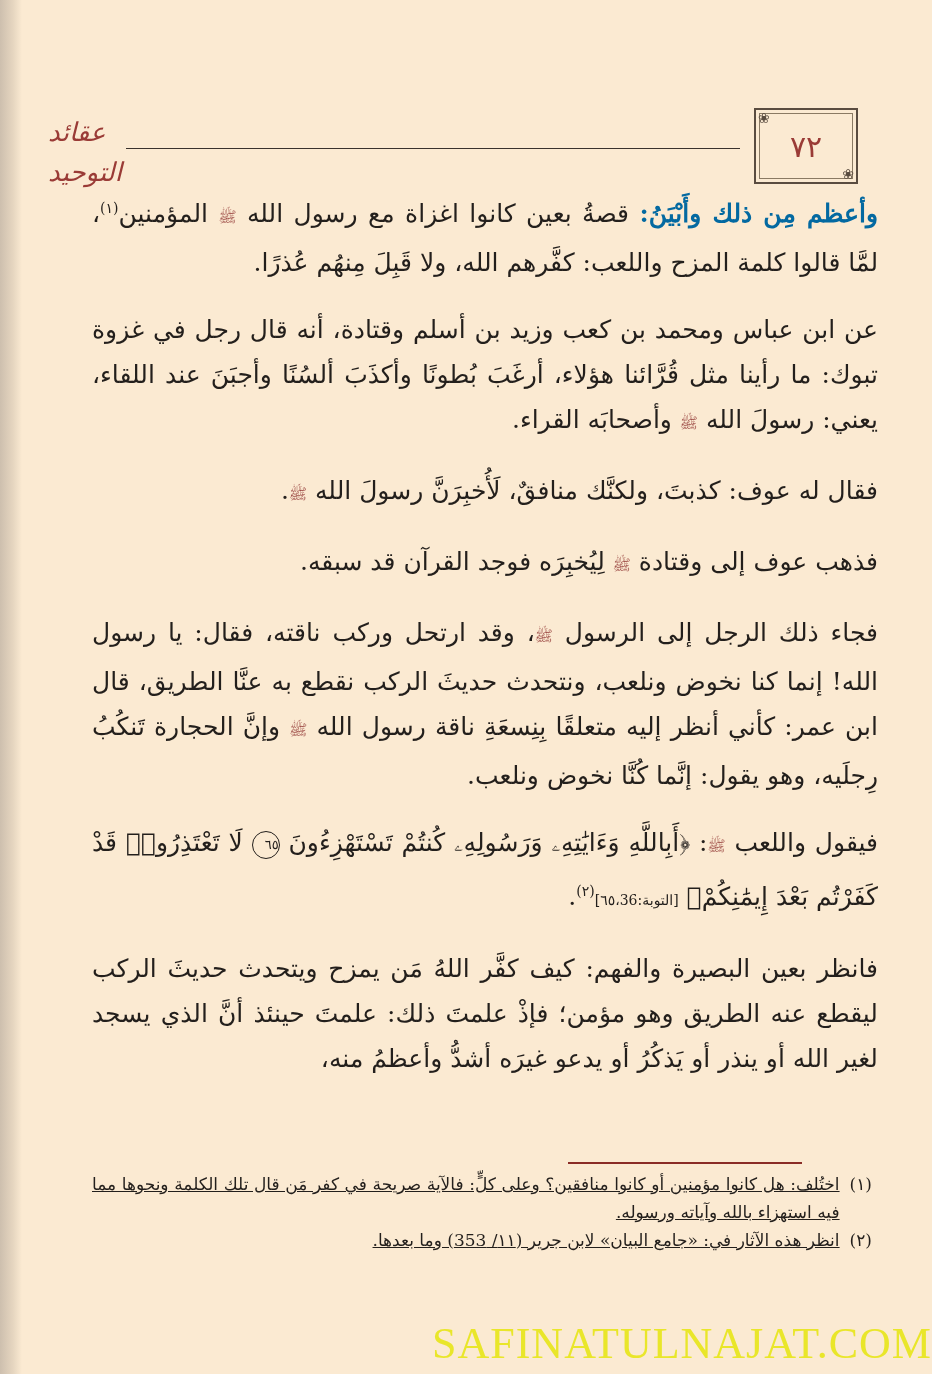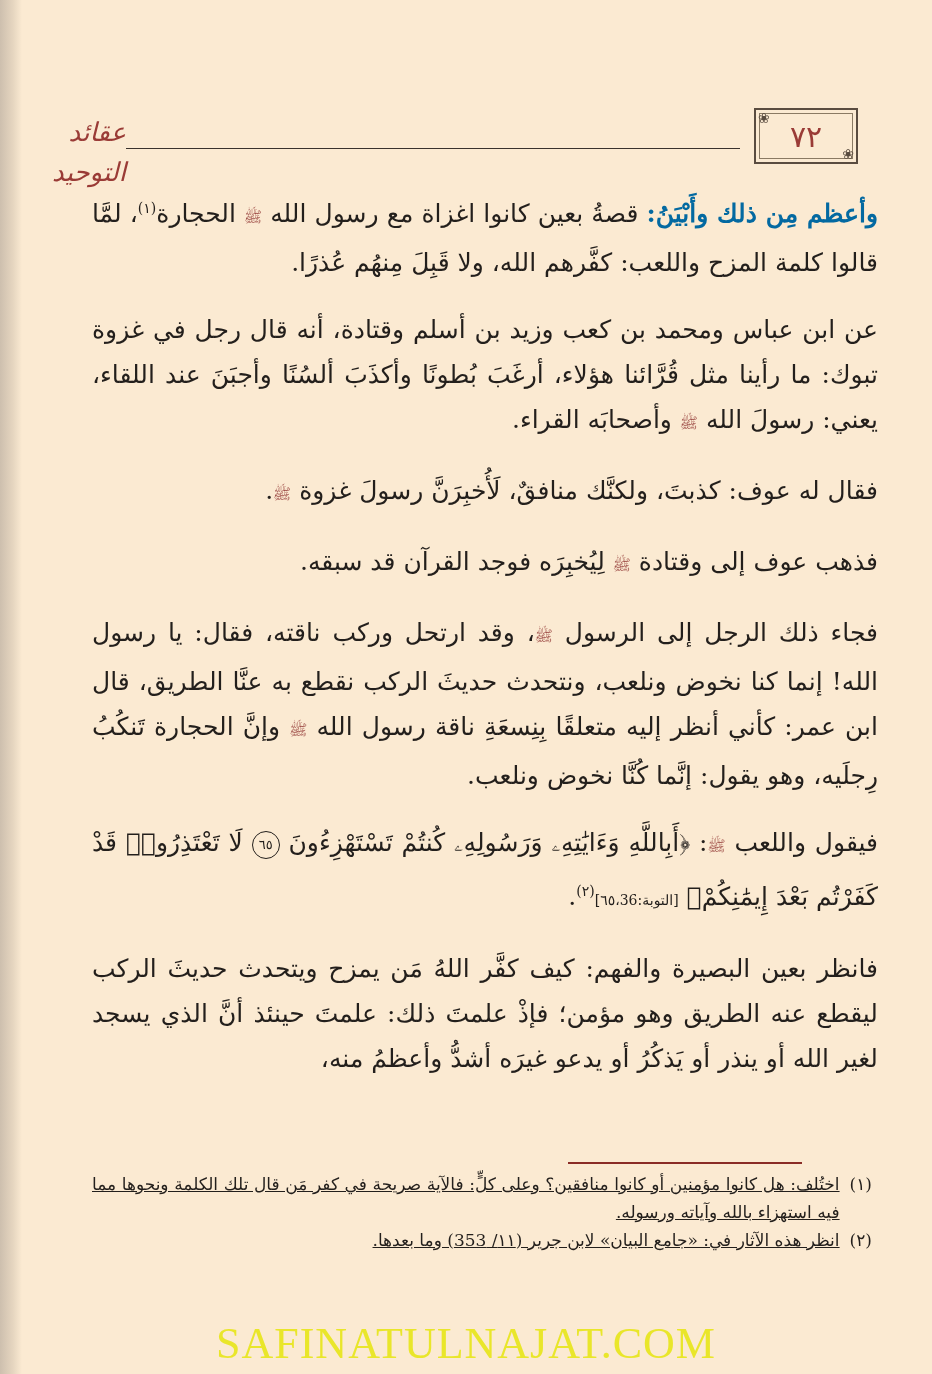"عقائد التوحيد" .book-title { text-align: right -> left }
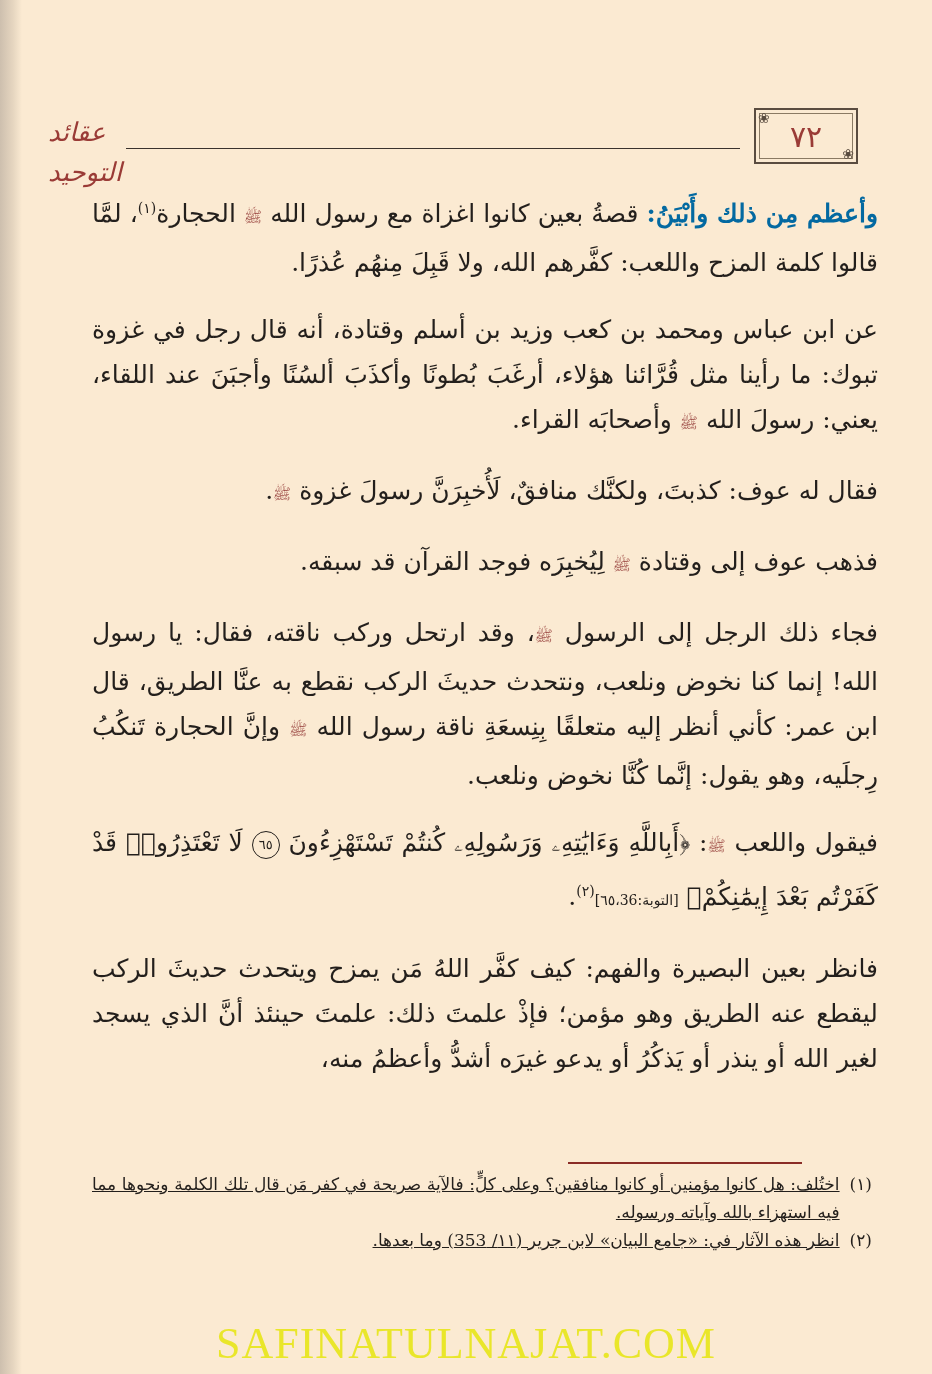"٧٢" .page-number-frame { height: 56px -> 76px }
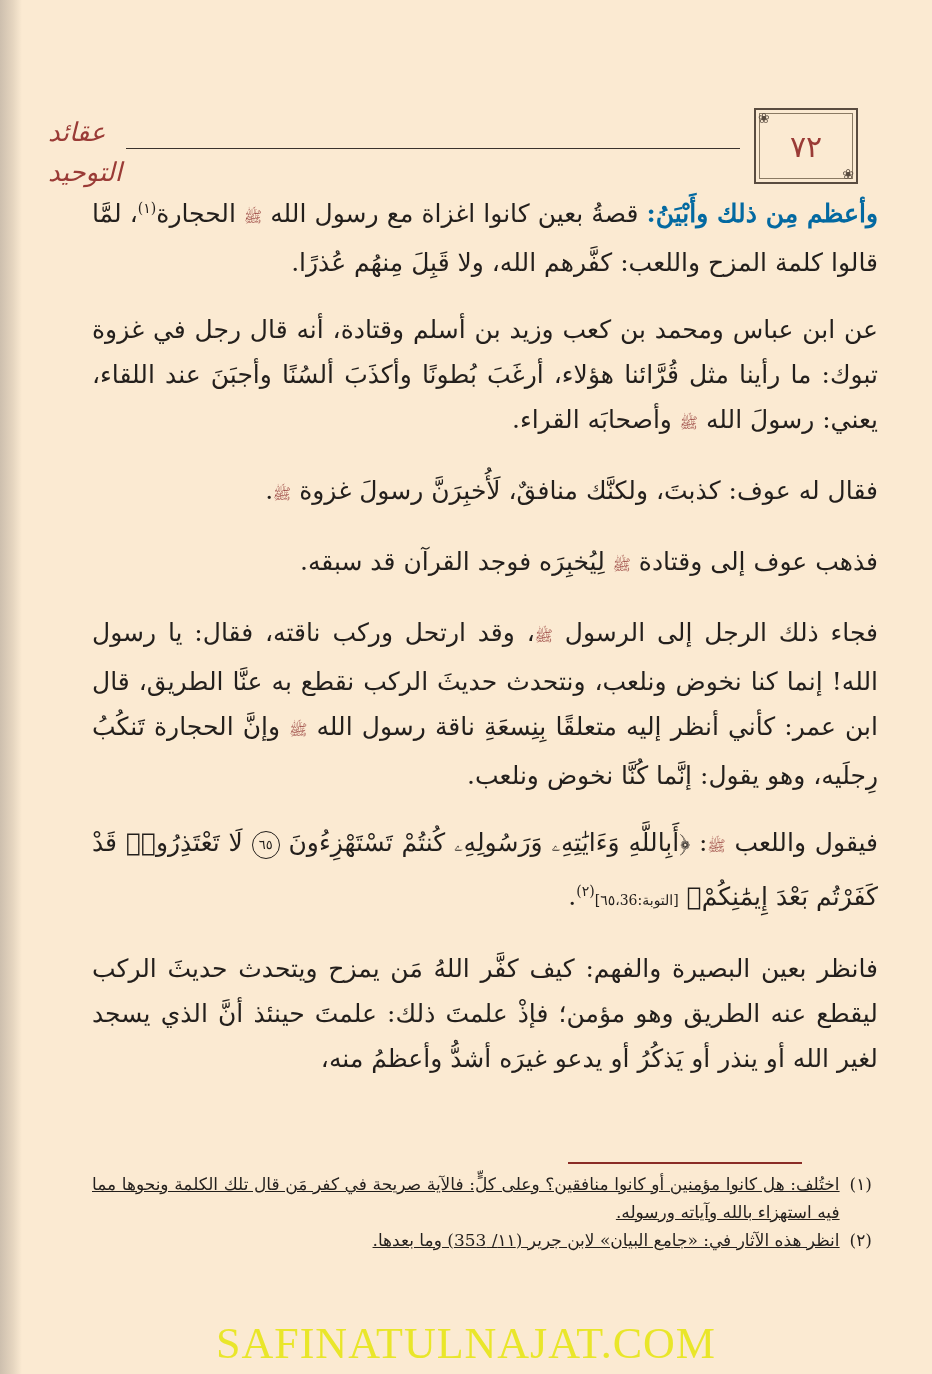"الحجارة" span { text: الحجارة -> المؤمنين }
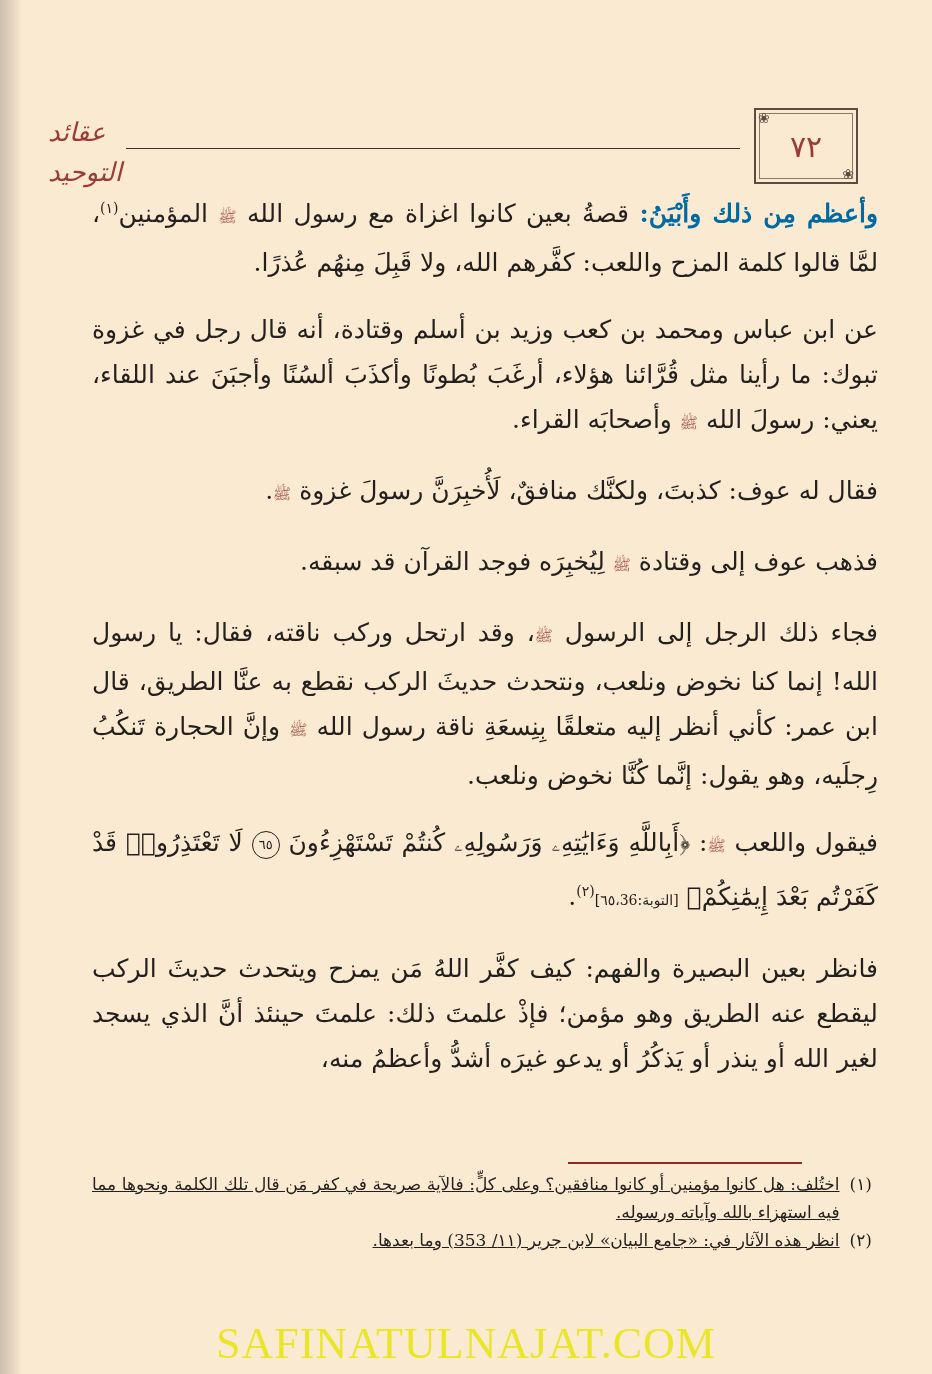"فقال له عوف: كذبتَ، ولكنَّك" span { text: غزوة -> الله }
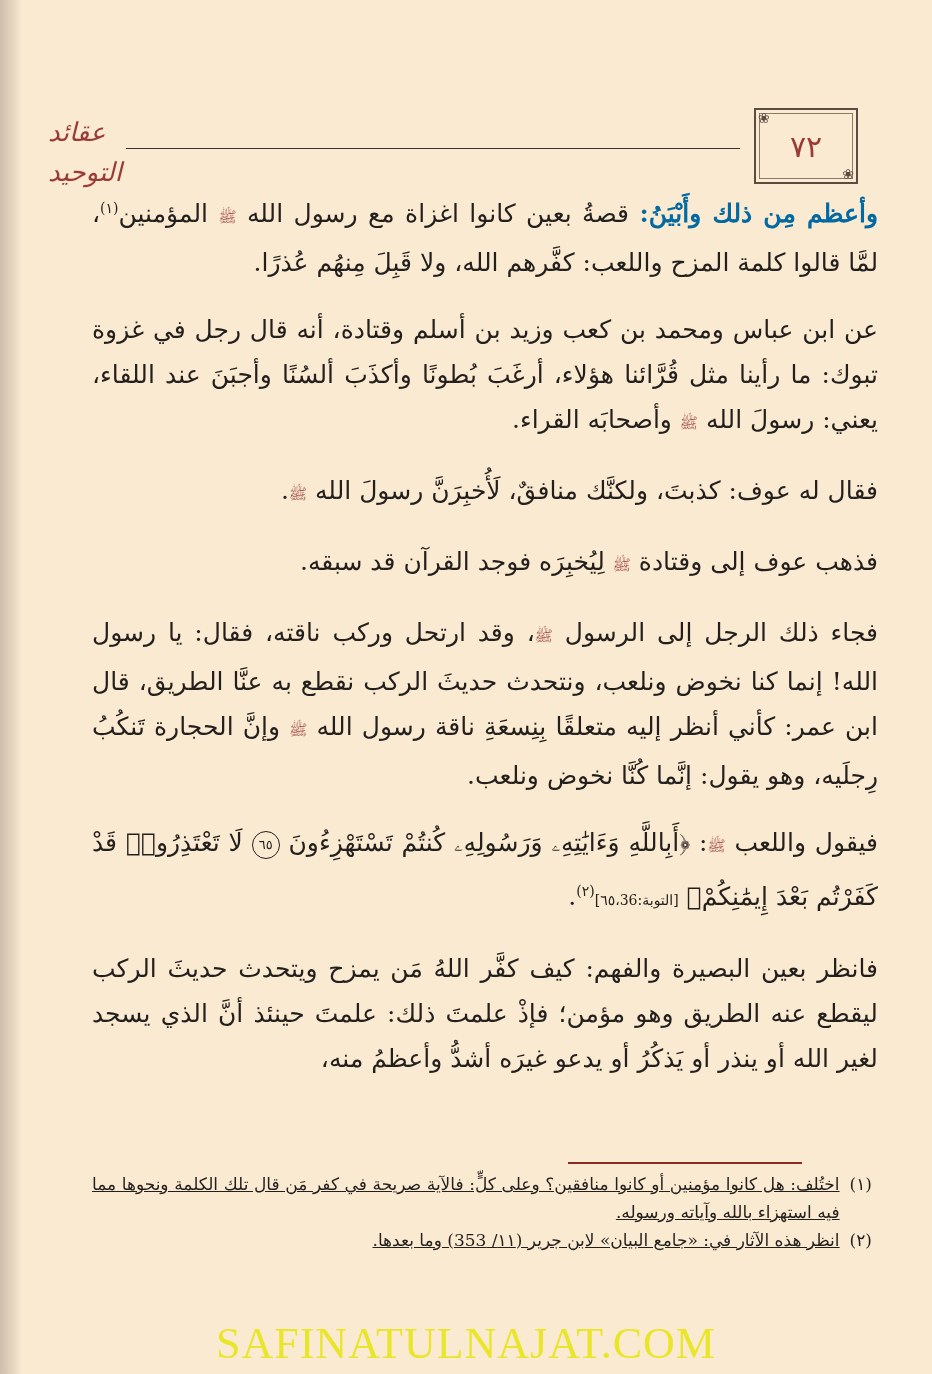"٦٥" .ayah-marker { text-align: center -> right }
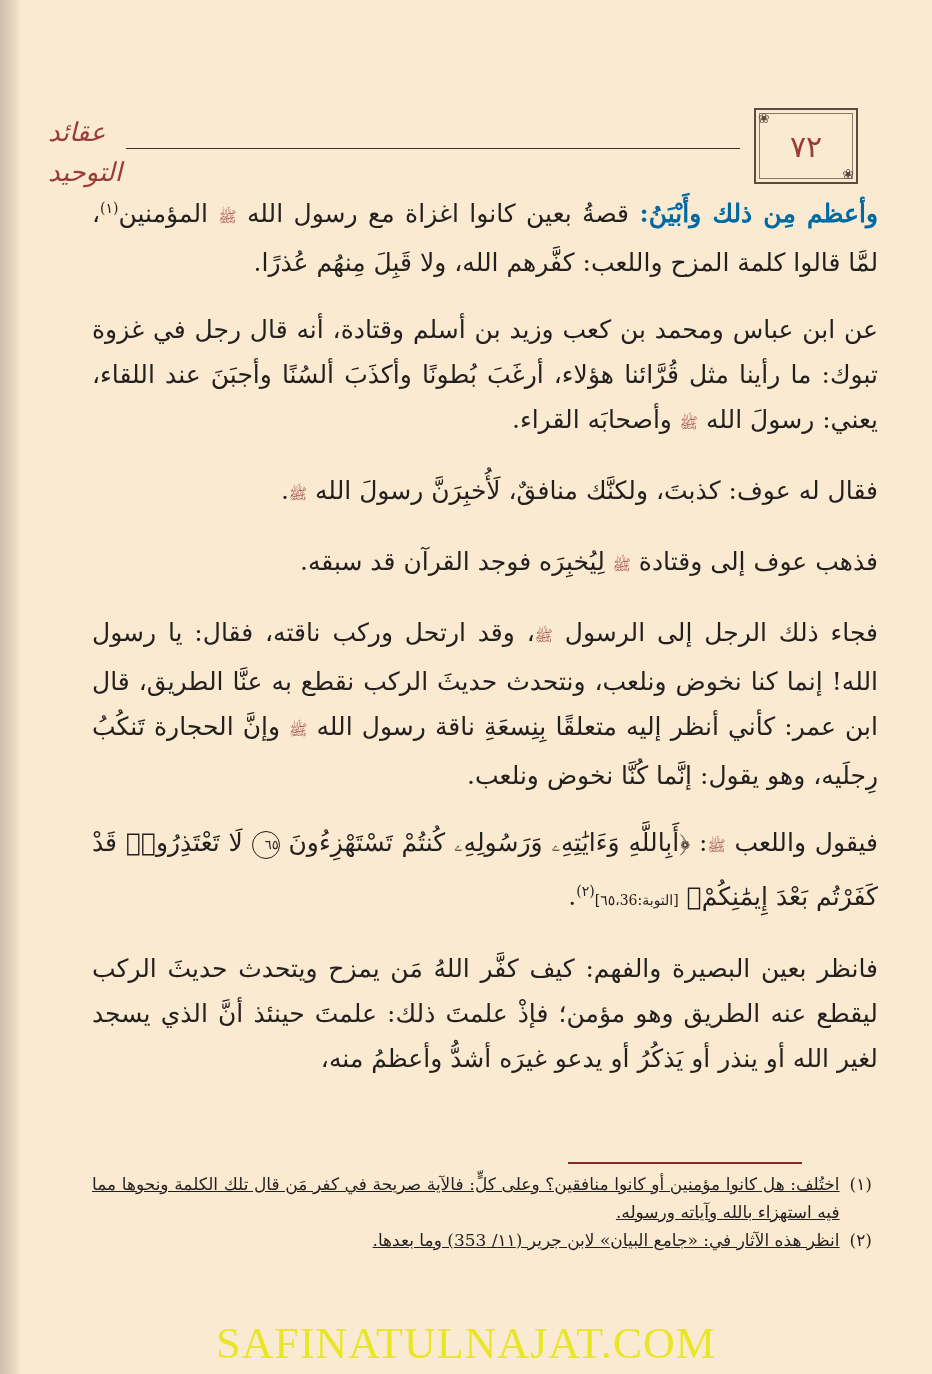"SAFINATULNAJAT.COM" .watermark { text-align: center -> right }
